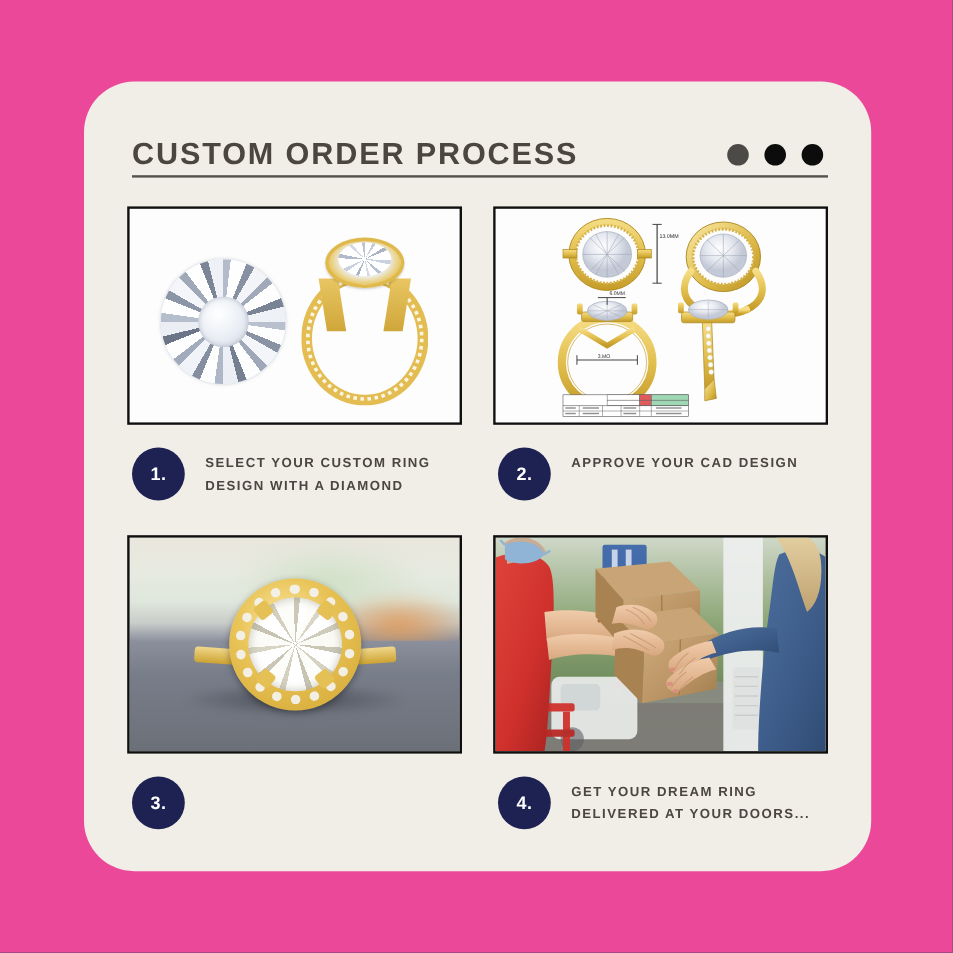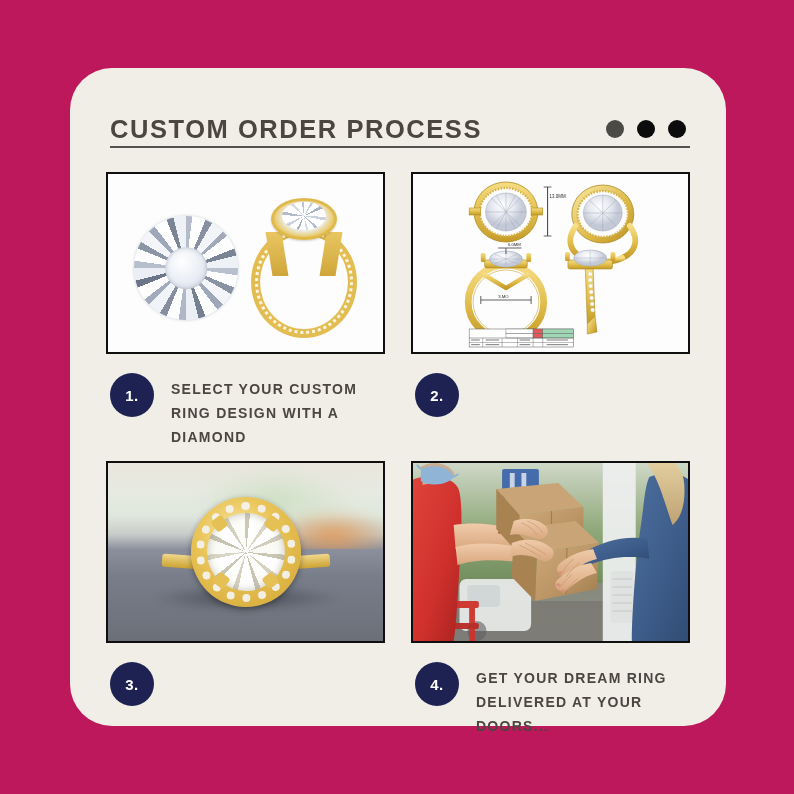"CUSTOM ORDER PROCESS" #infographic-root { background: #be185d -> #ec4899 }
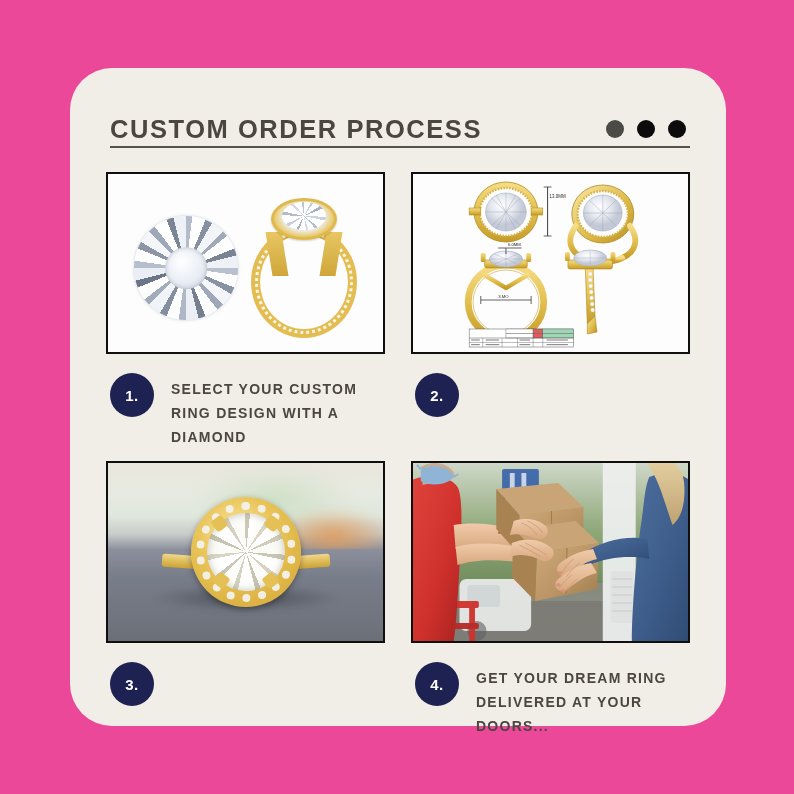"SELECT YOUR CUSTOM RING DESIGN" .step-text { font-size: 14px -> 11px }
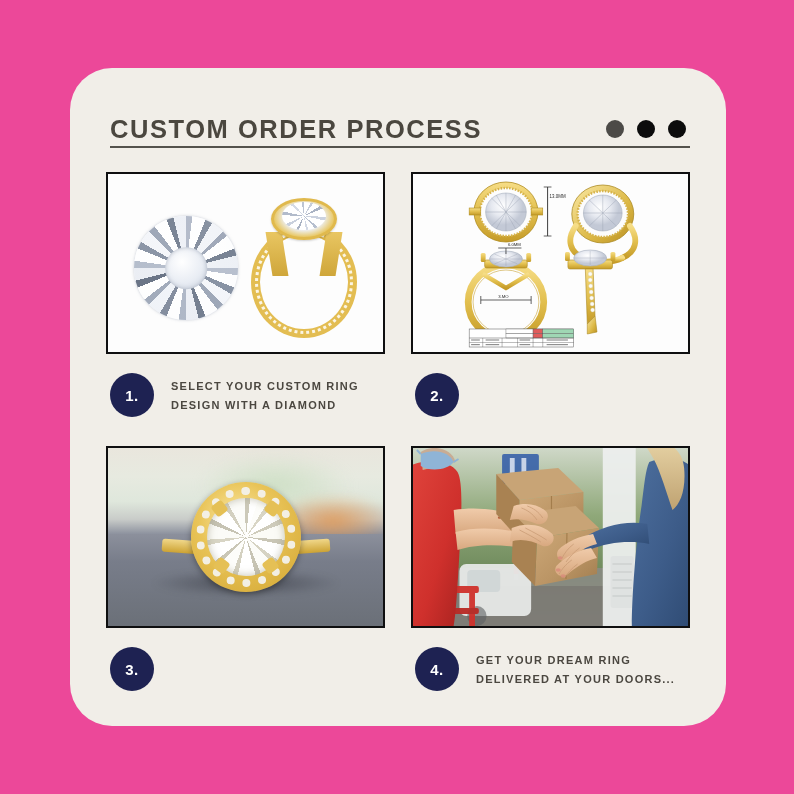"APPROVE YOUR CAD DESIGN" div.step-text { html: none -> <div>APPROVE YOUR CAD DESIGN</div> }
